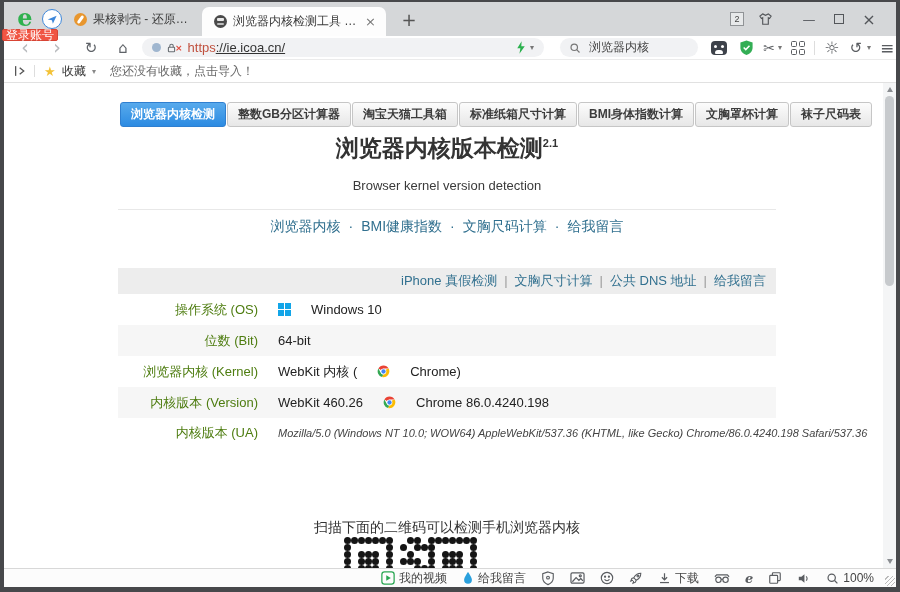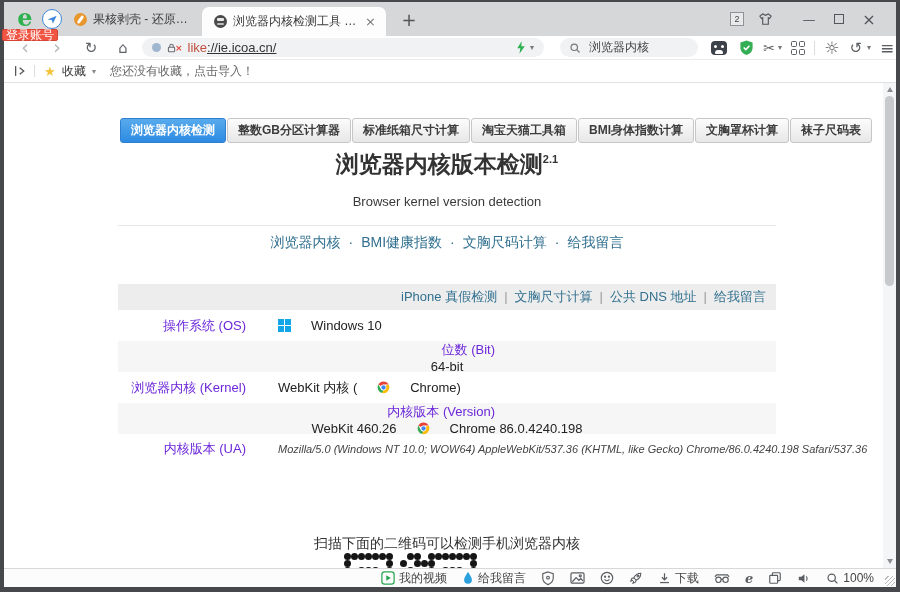"like" span.url-scheme { text: like -> https }
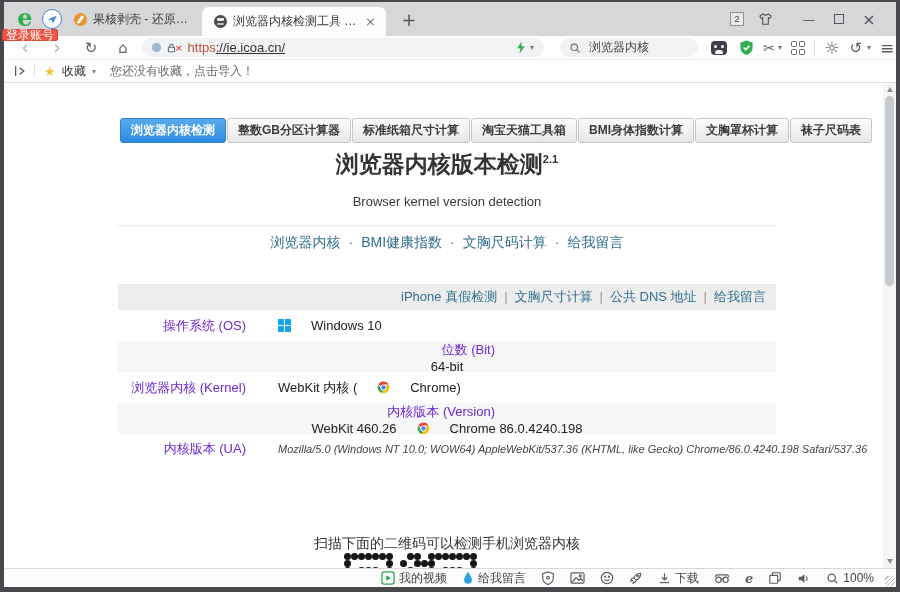"浏览器内核检测" .content { top: 16px -> 0 }
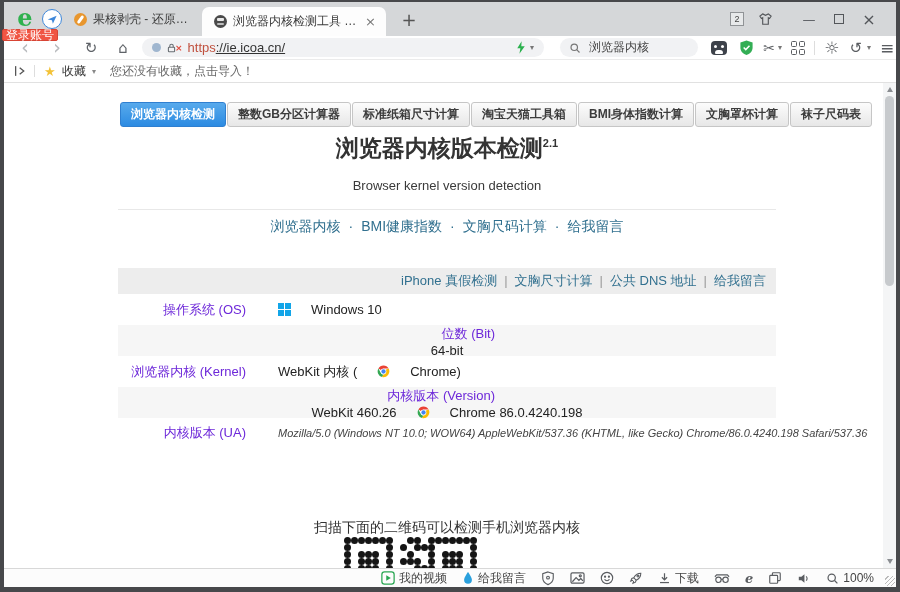"标准纸箱尺寸计算" span.ptab { order: before "淘宝天猫工具箱" -> after "淘宝天猫工具箱" }
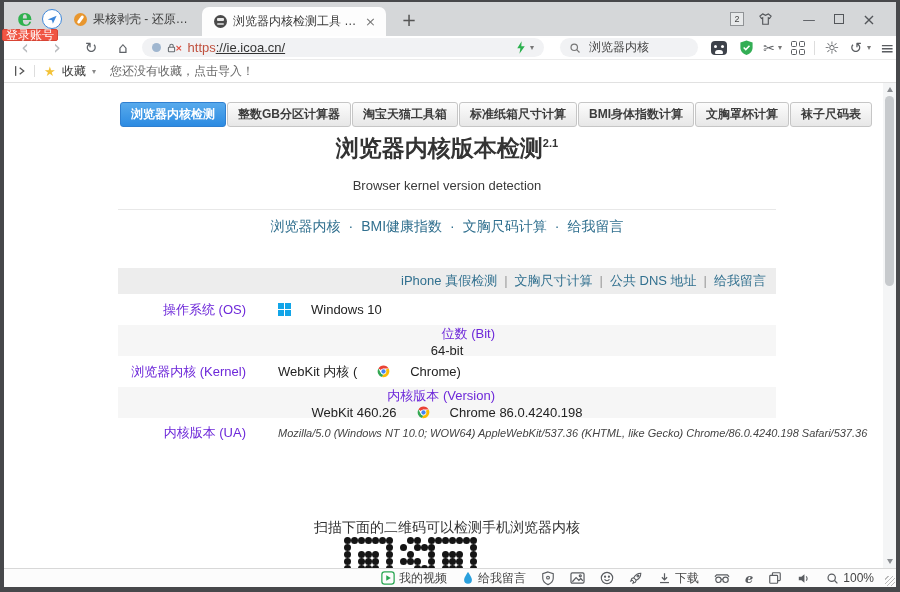"操作系统 (OS)" .drow .lbl { color: #6d28d9 -> #4d7c0f; padding-right: 32px -> 20px }
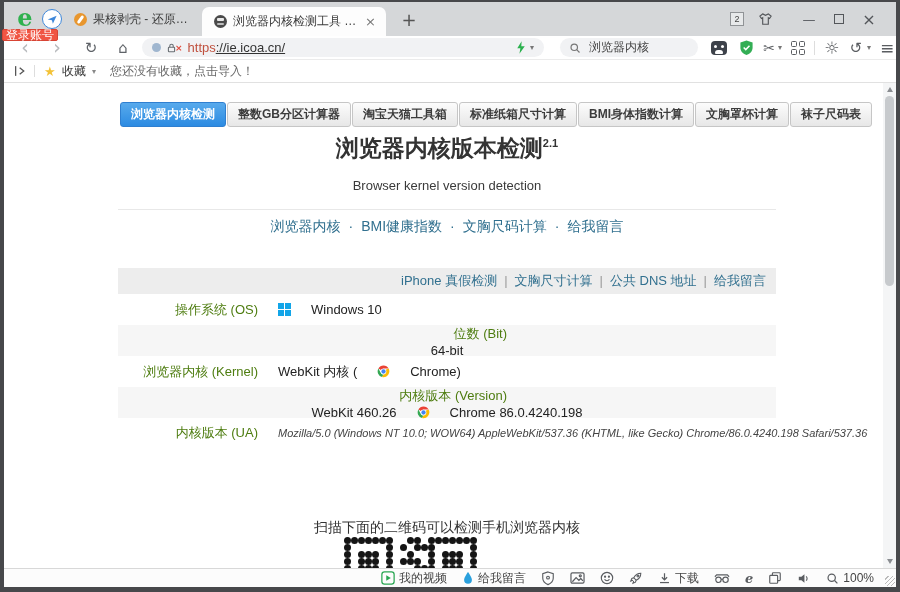"位数 (Bit)" .drow.alt { flex-direction: column -> none }
